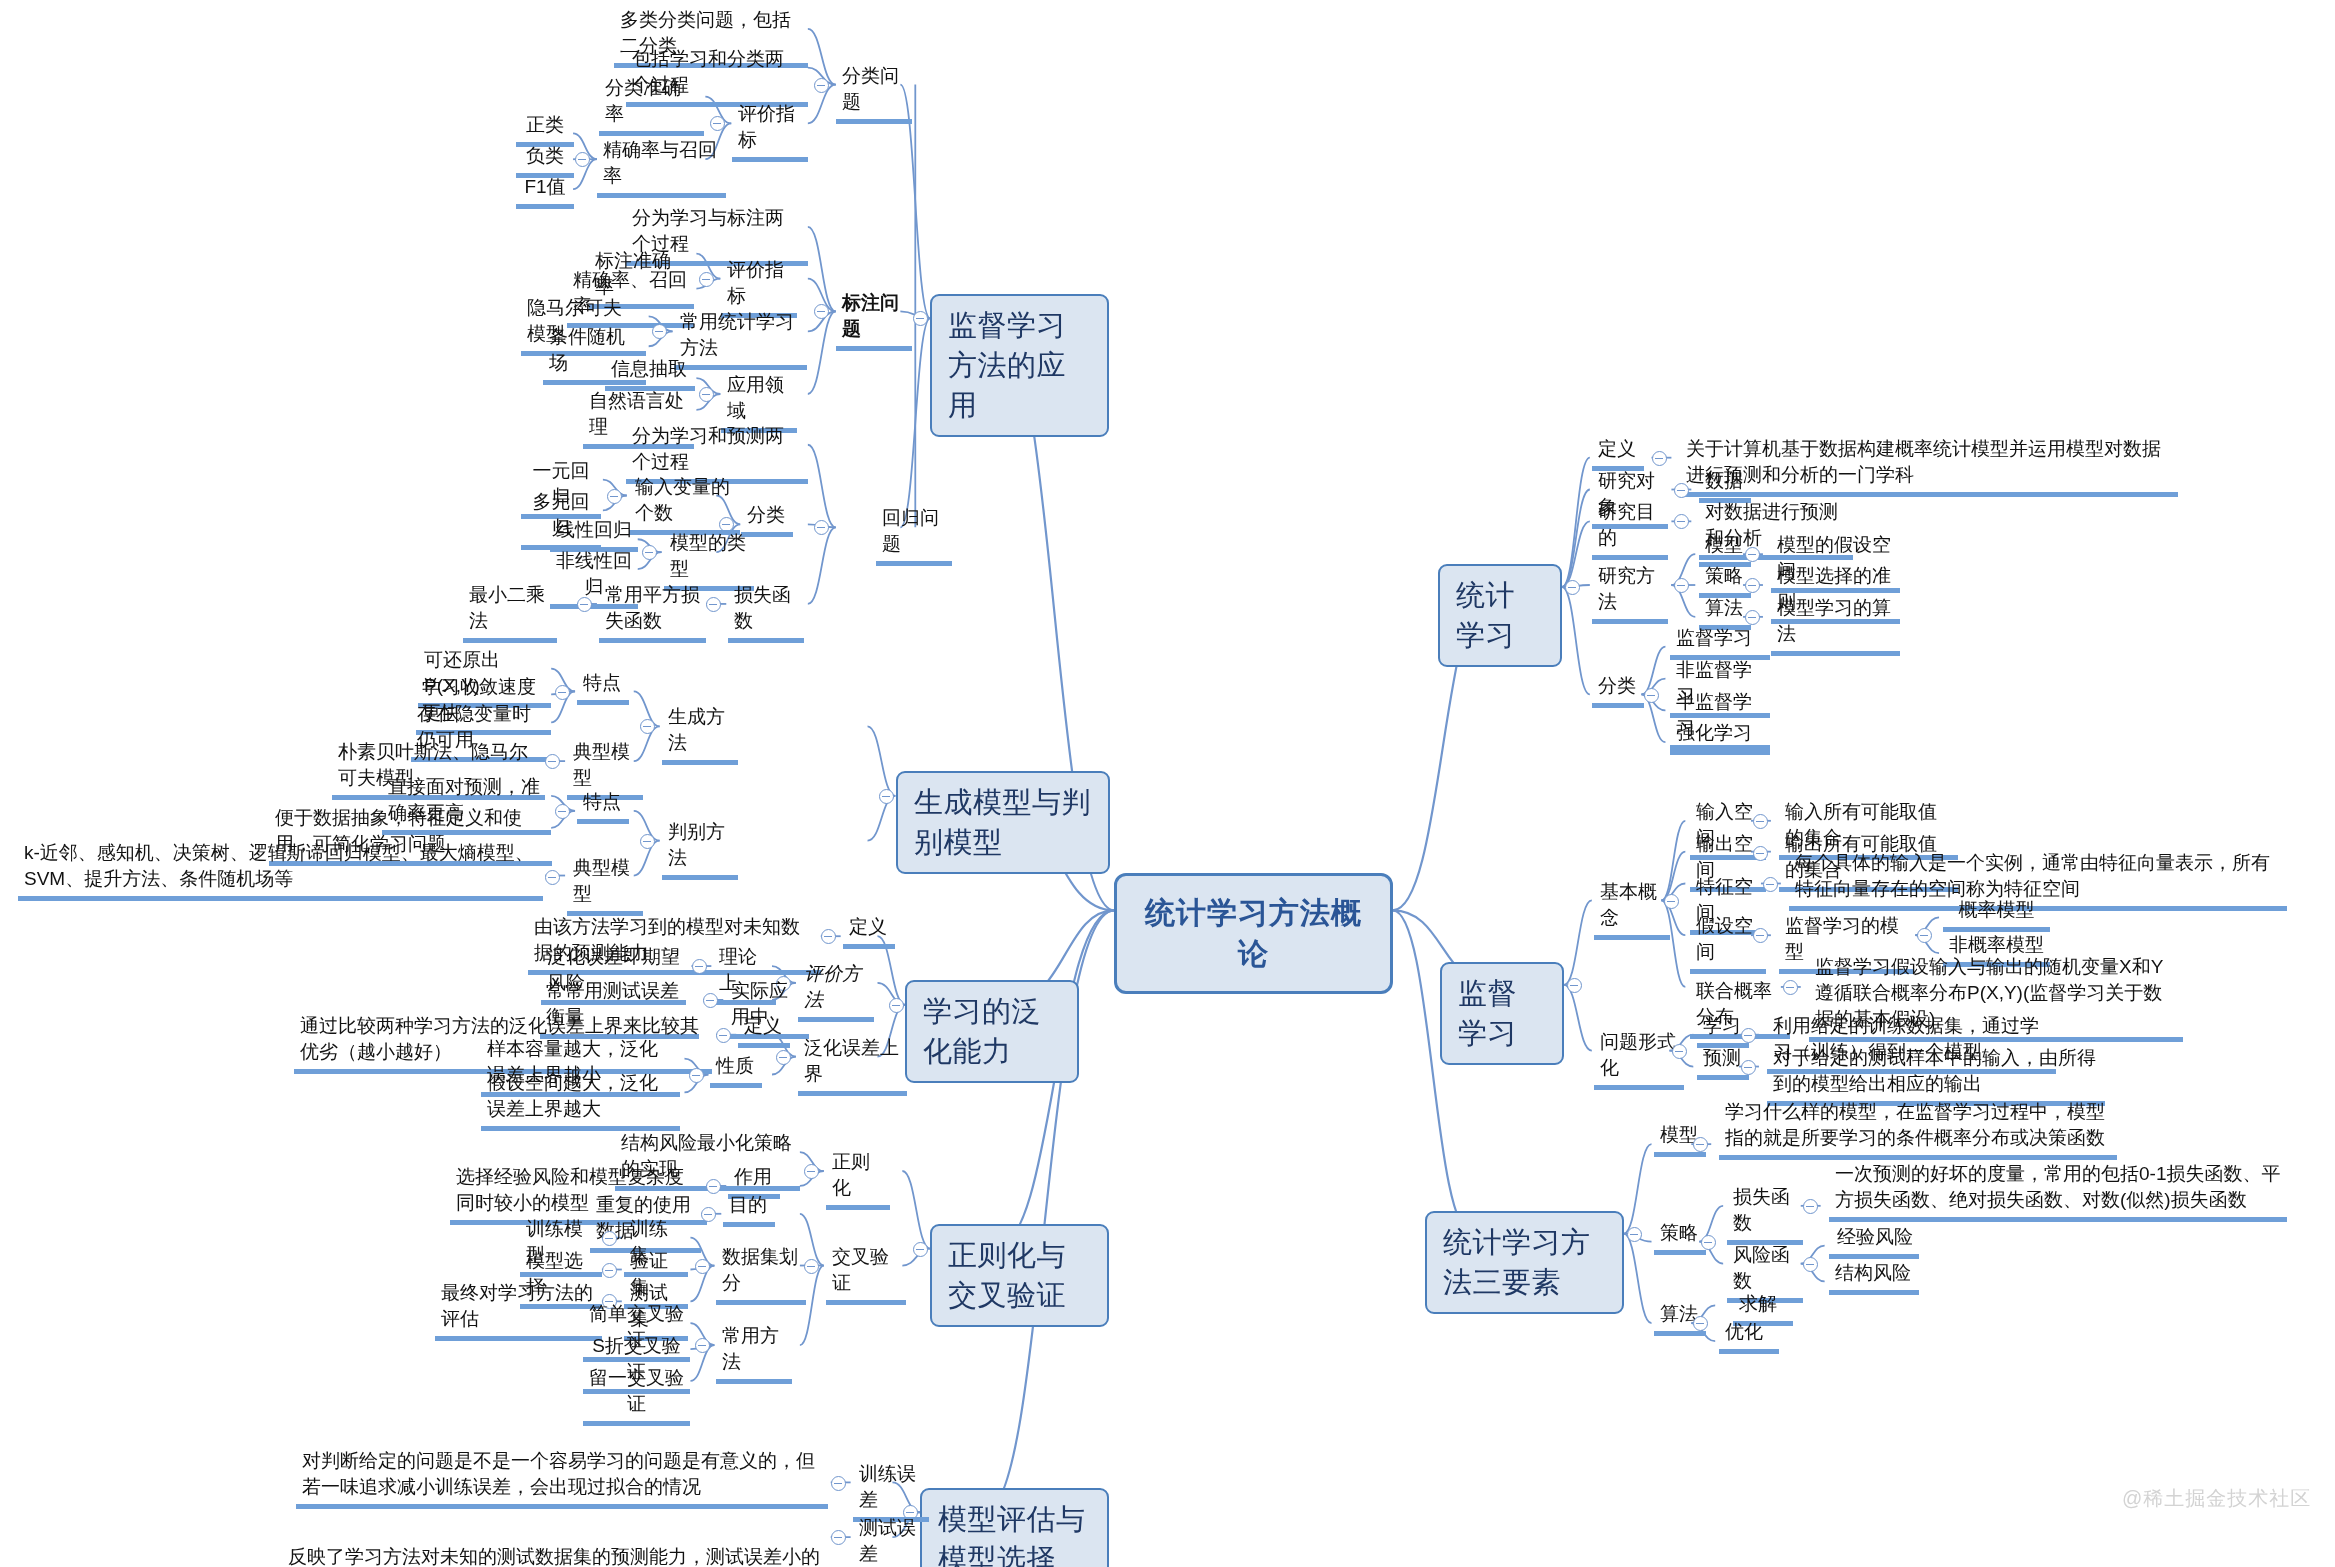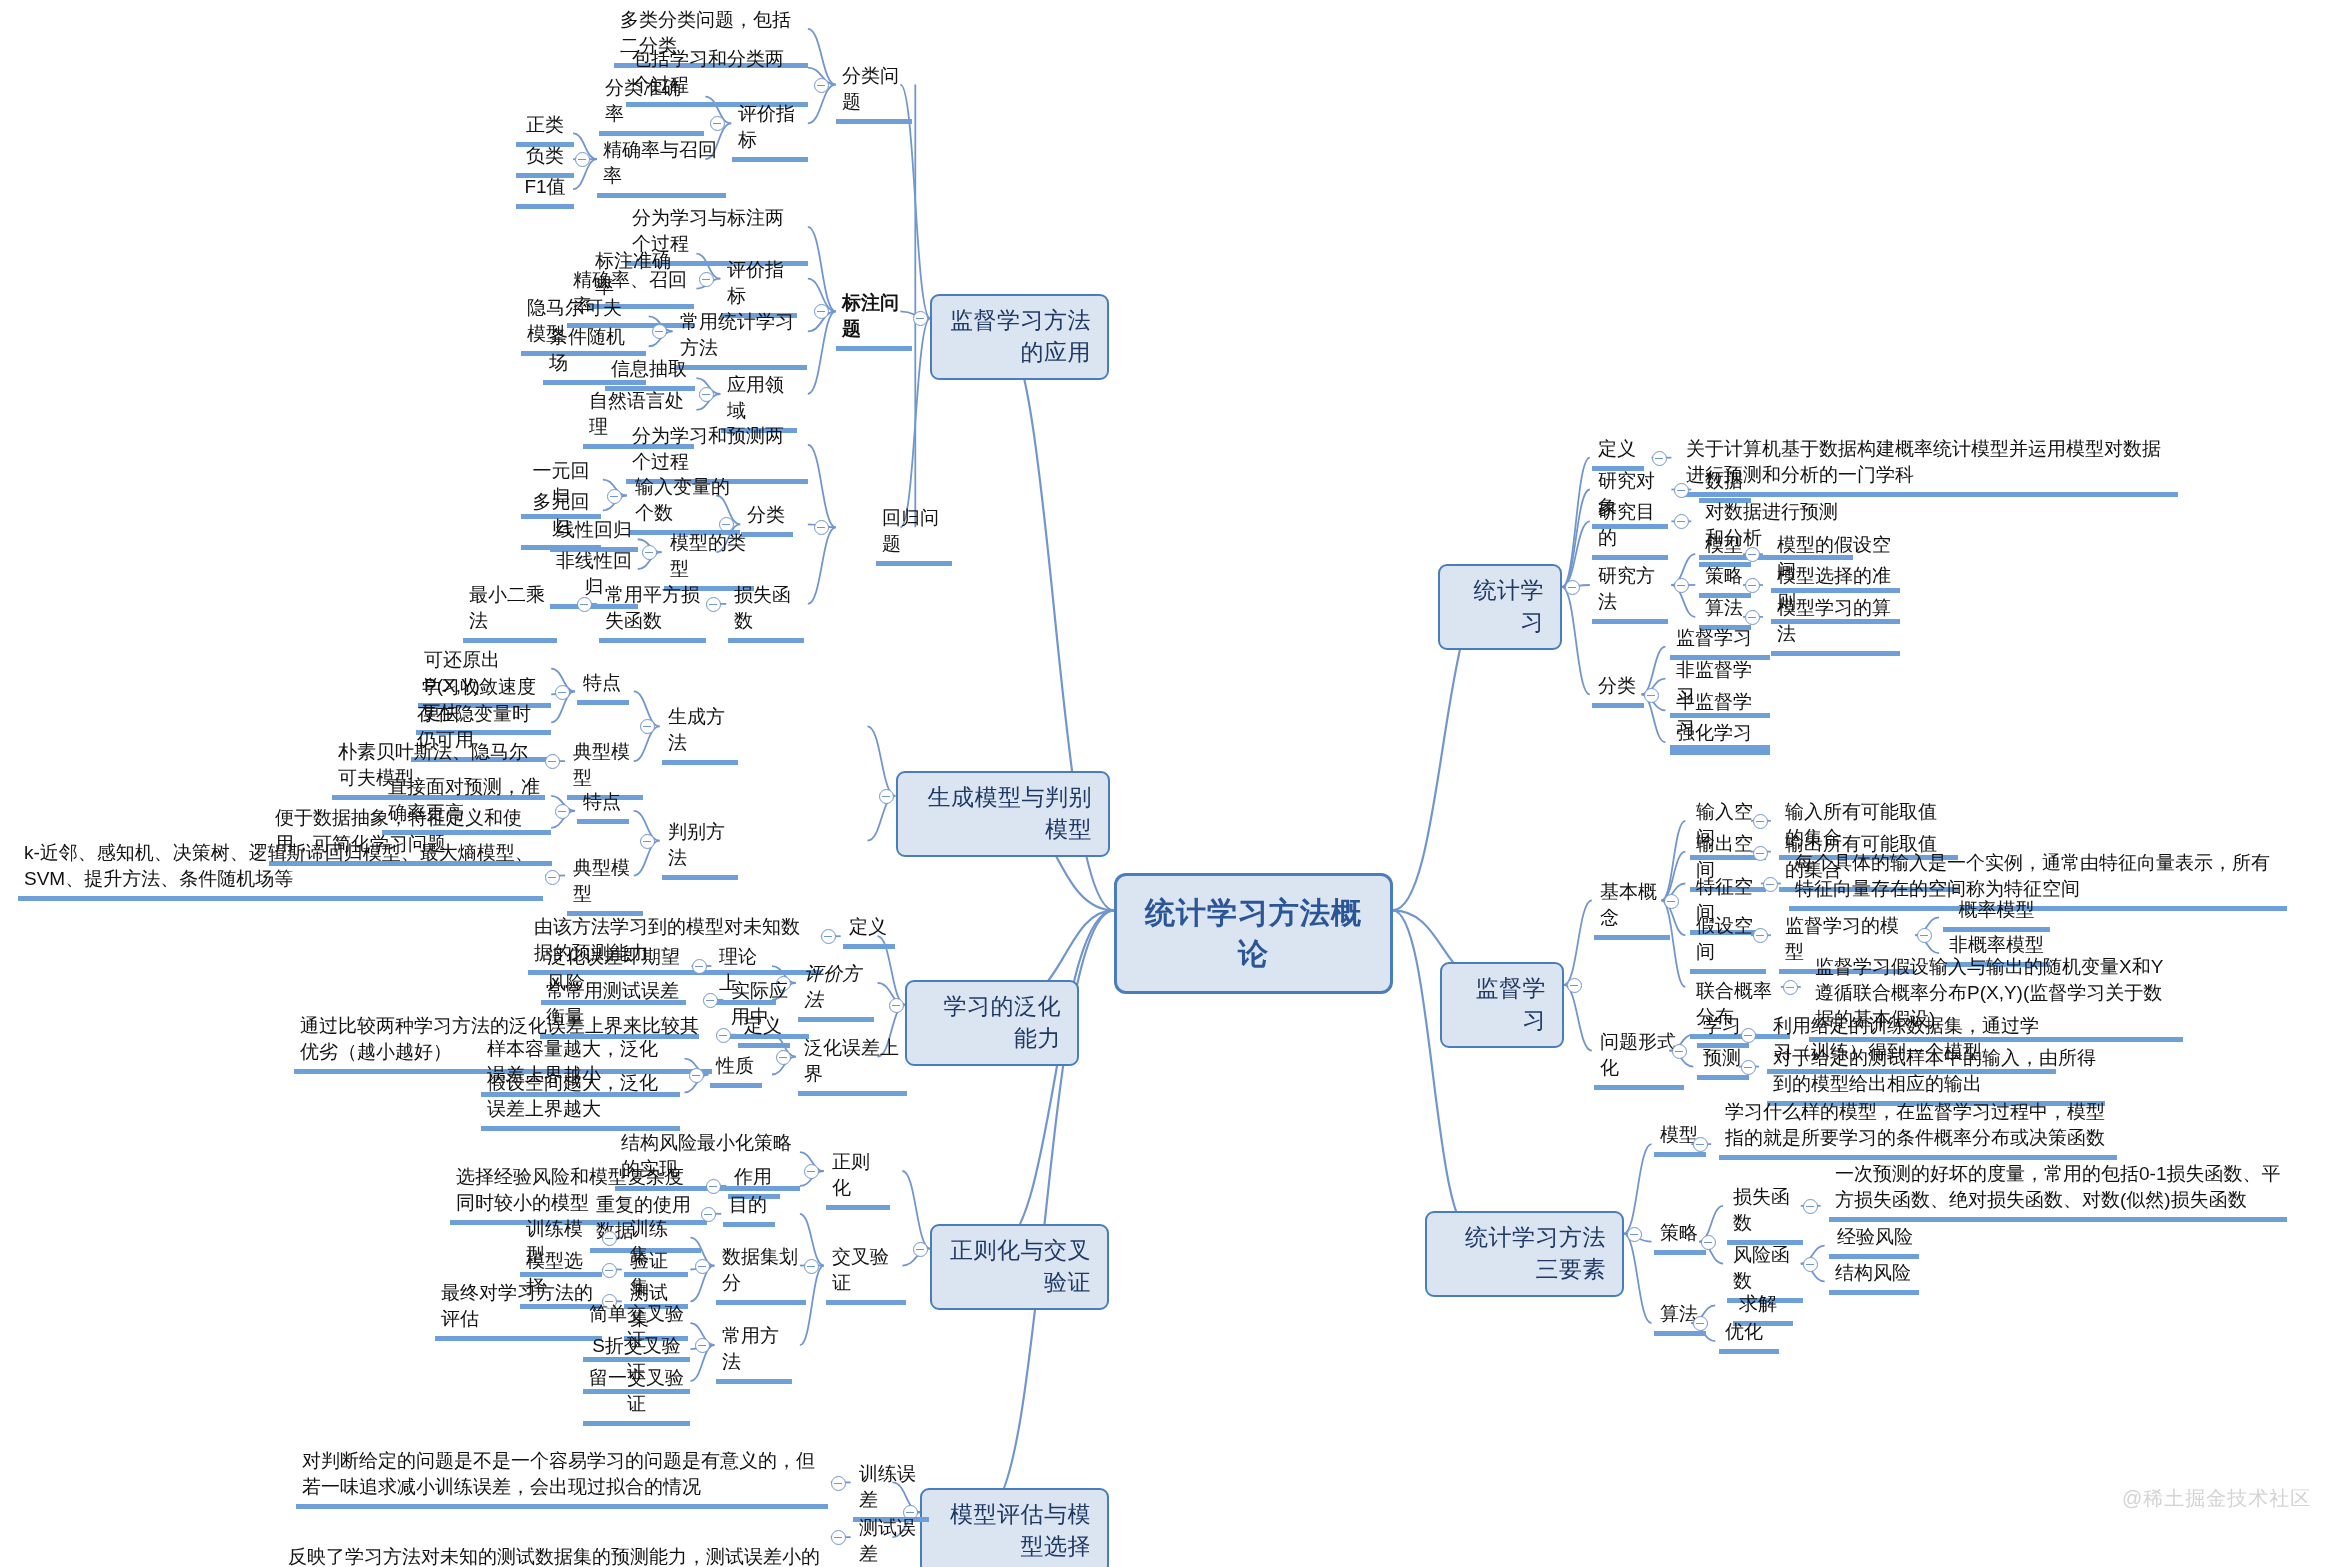"监督学习方法的应用" .branchbox { font-size: 23px -> 29px; text-align: right -> left }
